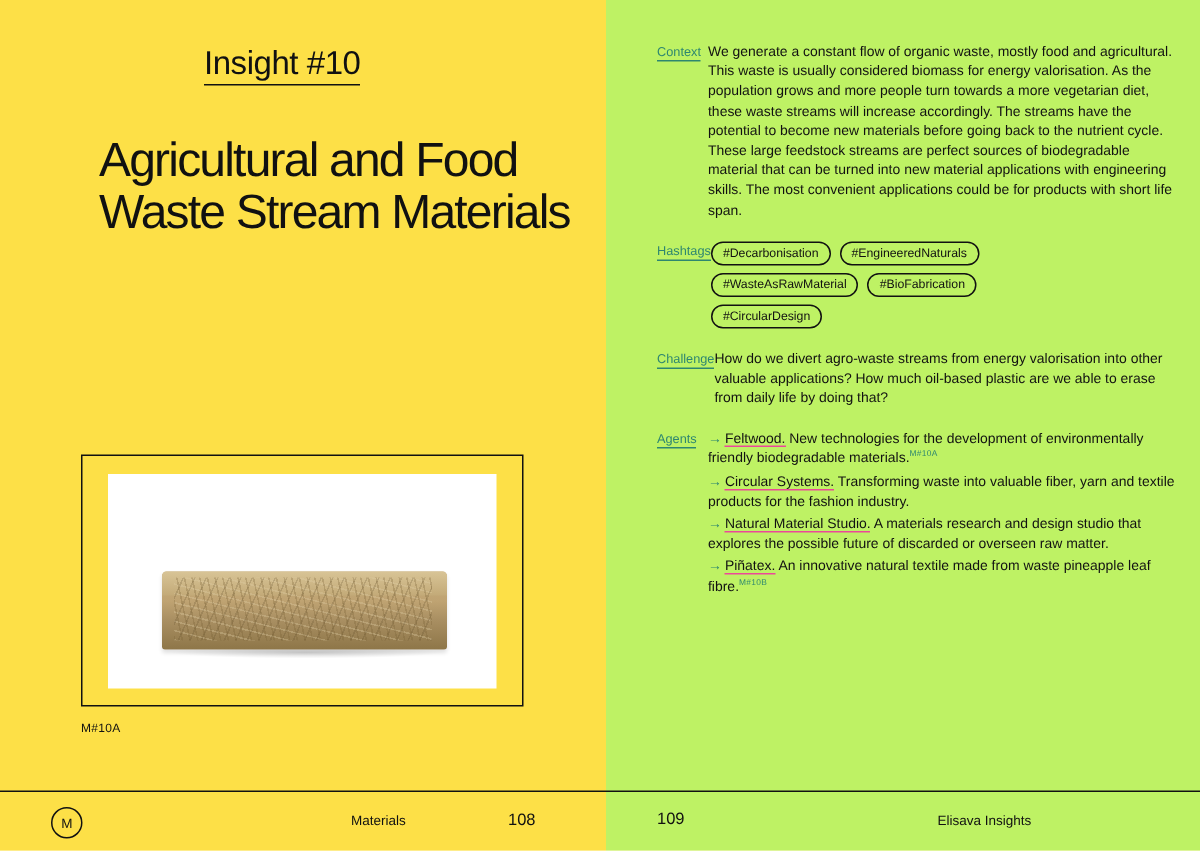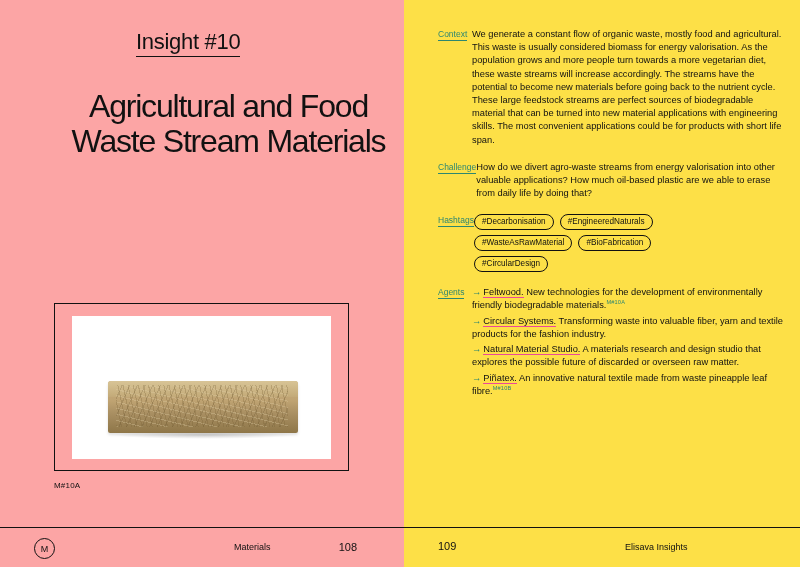"Insight #10" .page-left { background: #fca5a5 -> #fde047; text-align: center -> none }
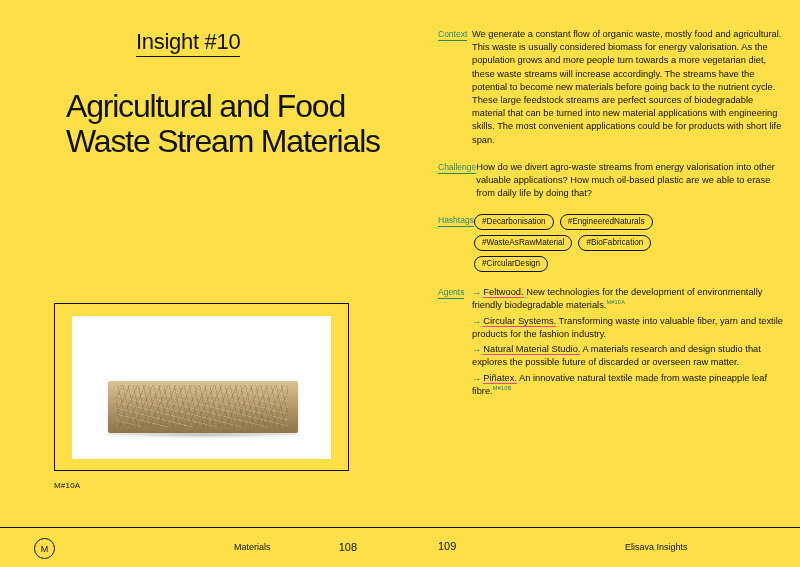"Context" .page-right { background: #fde047 -> #bef264 }
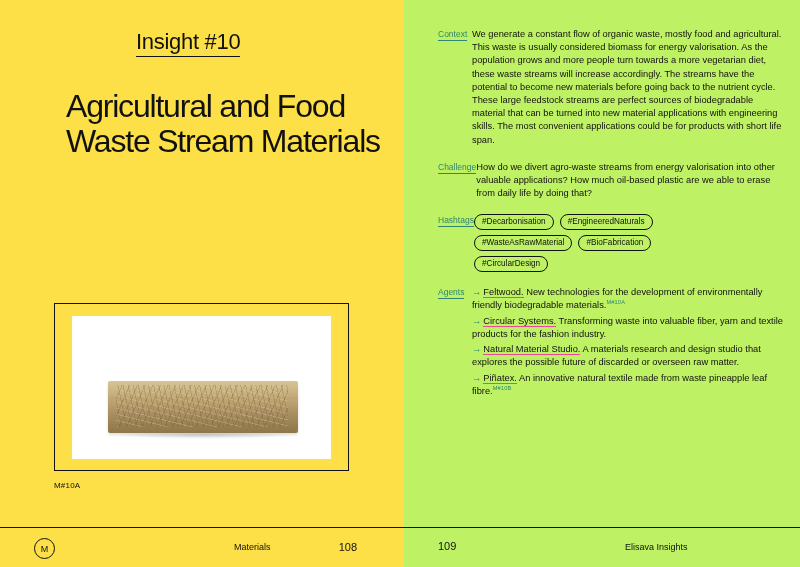"Challenge" div.row { order: before "Hashtags" -> after "Hashtags" }
